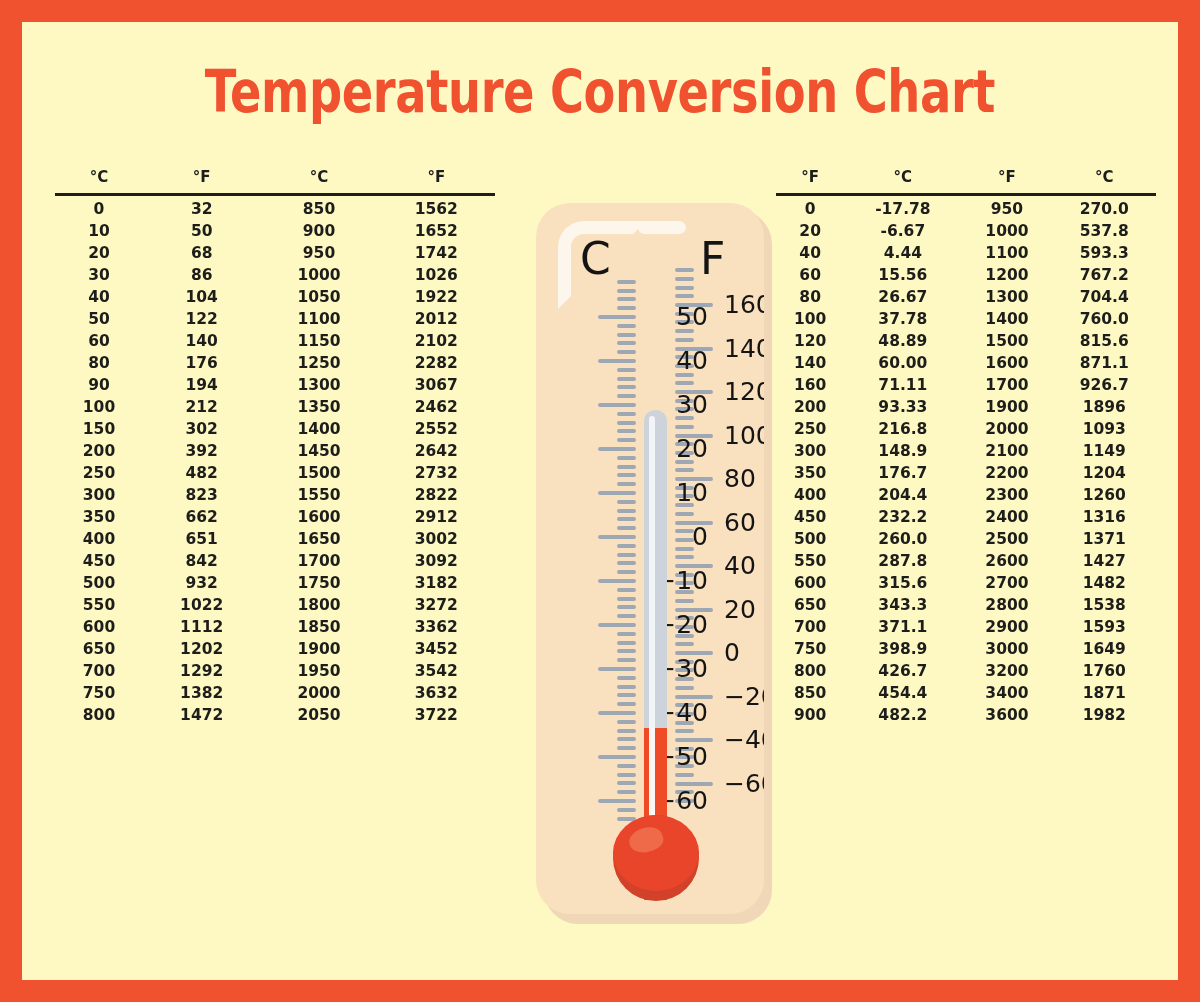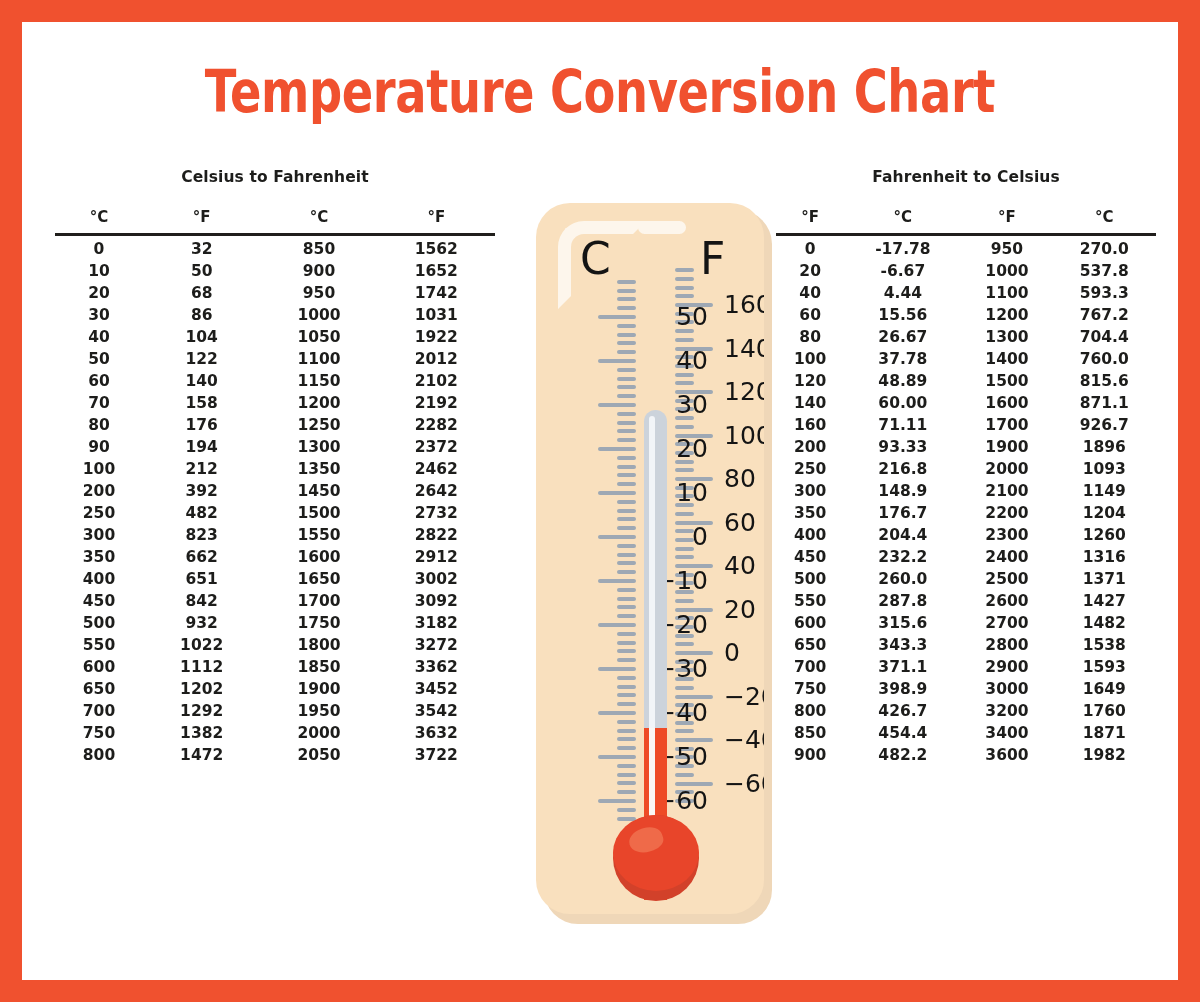"Temperature Conversion Chart" #inner { background: #ffffff -> #fef9c3 }
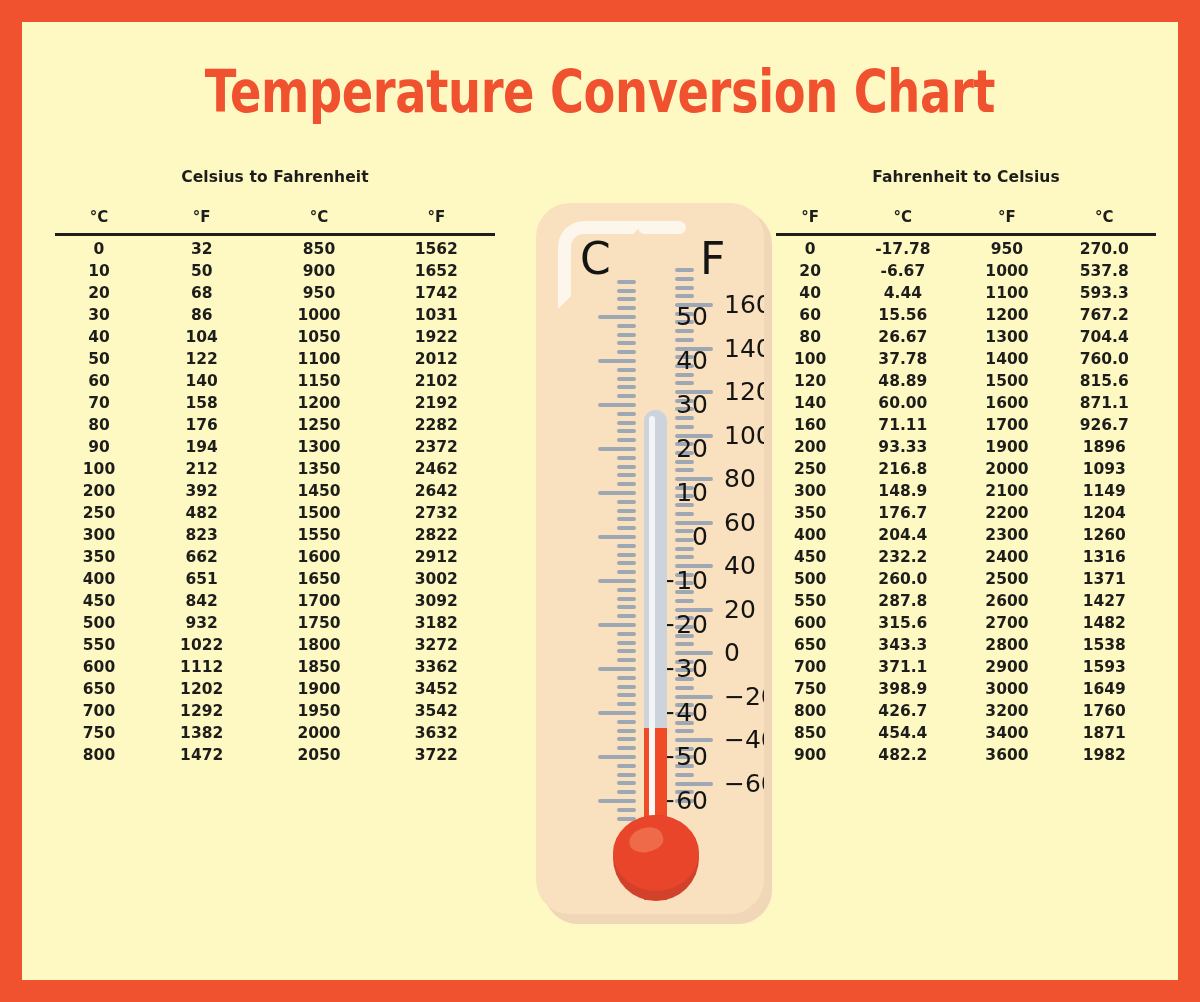"Celsius to Fahrenheit" div.table-caption { html: <div>Celsius to Fahrenheit</div> -> none }
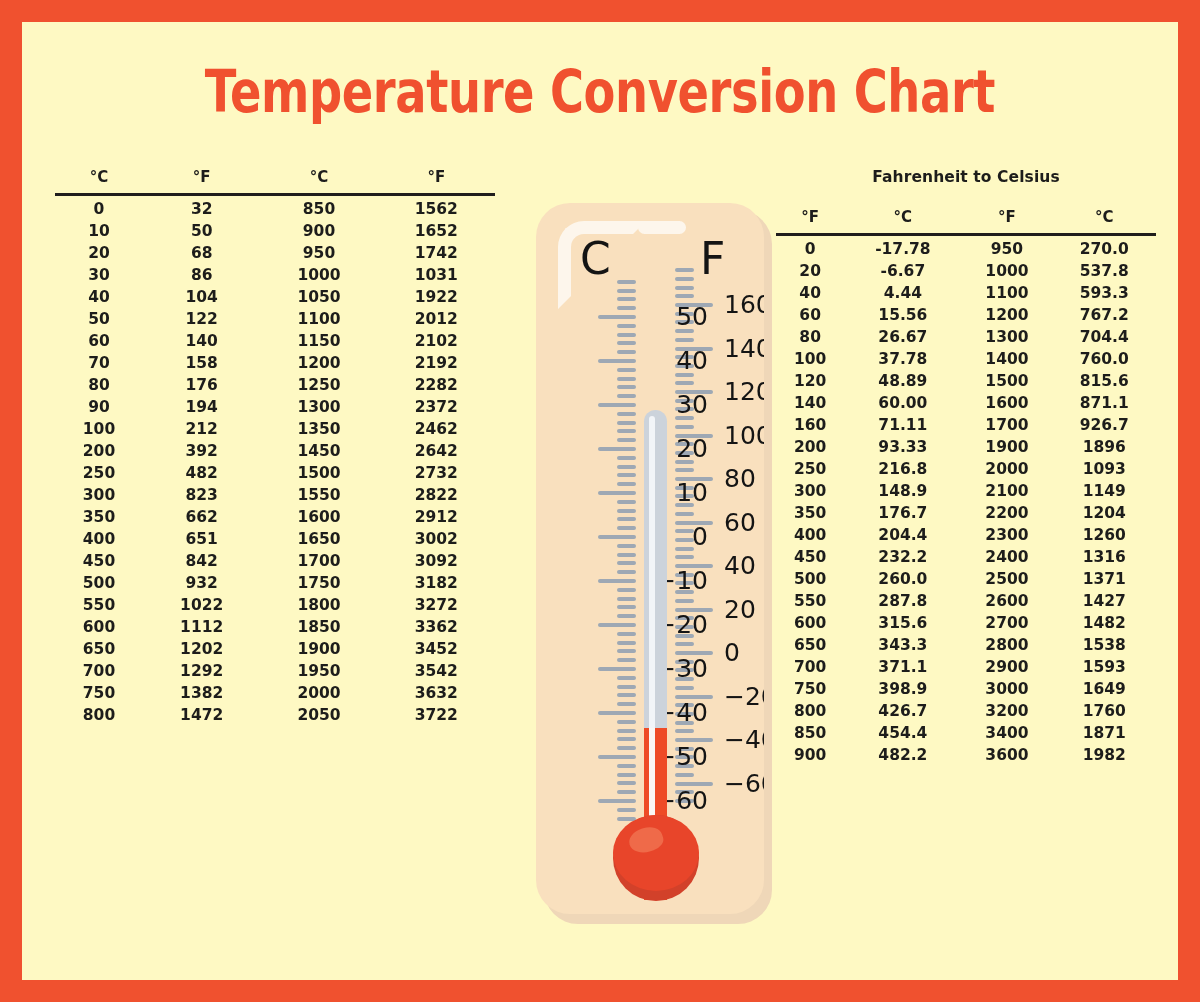"Fahrenheit to Celsius" div.table-caption { html: <div>Fahrenheit to Celsius</div> -> none }
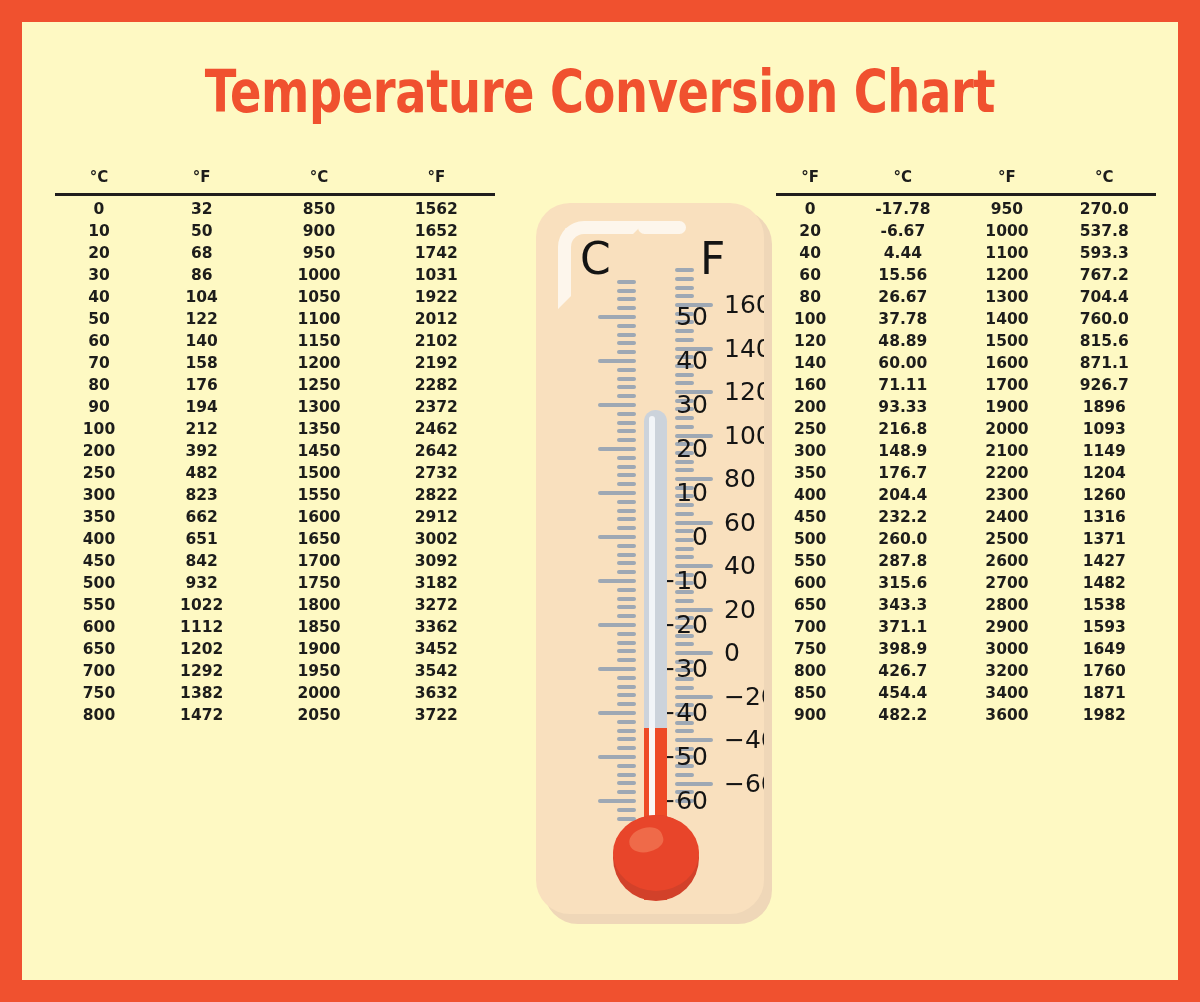"1031" td { text: 1031 -> 1026 }
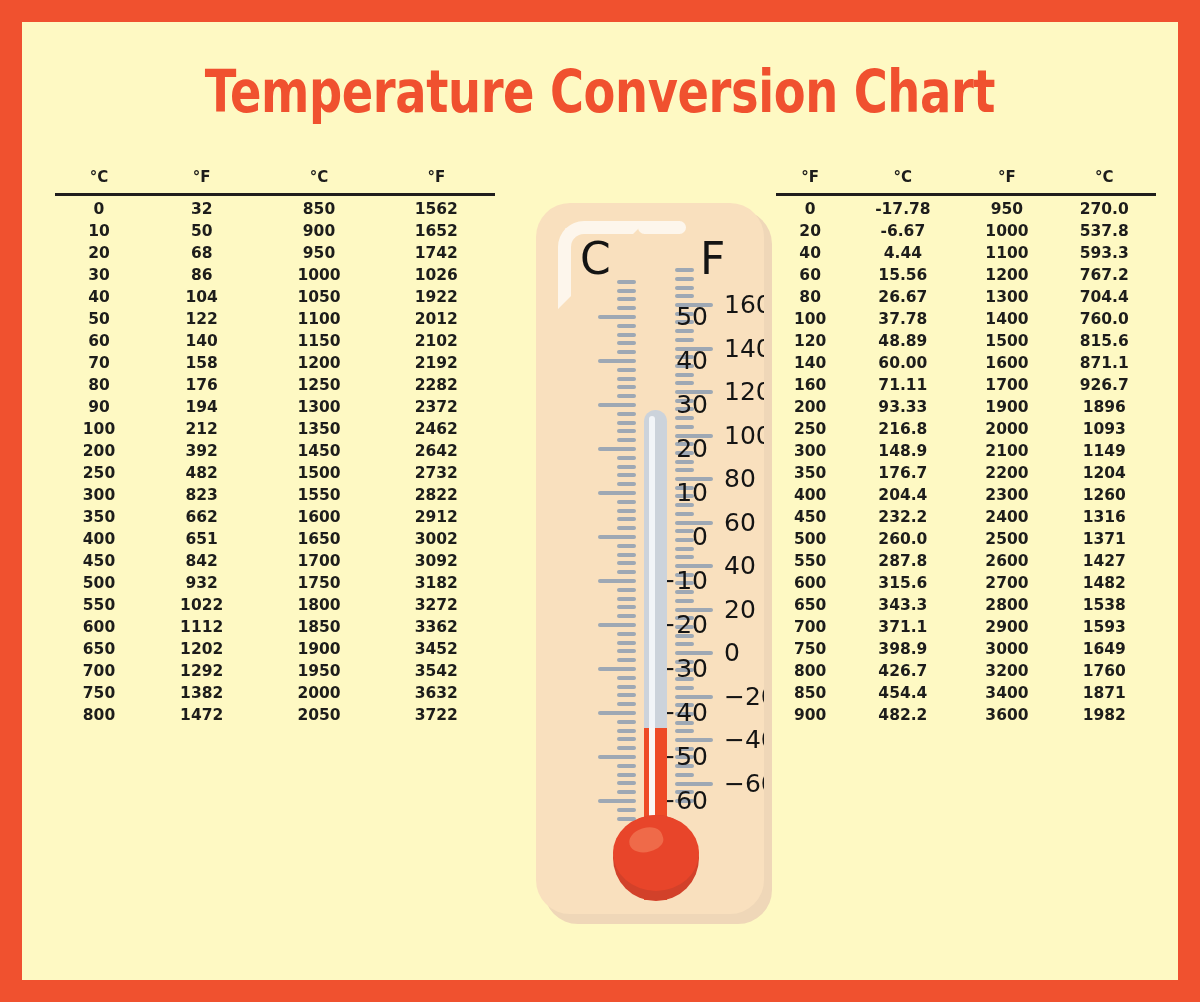"70" tr { html: <tr> <td>70</td> <td>158</td> <td>1200</td> <td>2192</td> </tr> -> none }
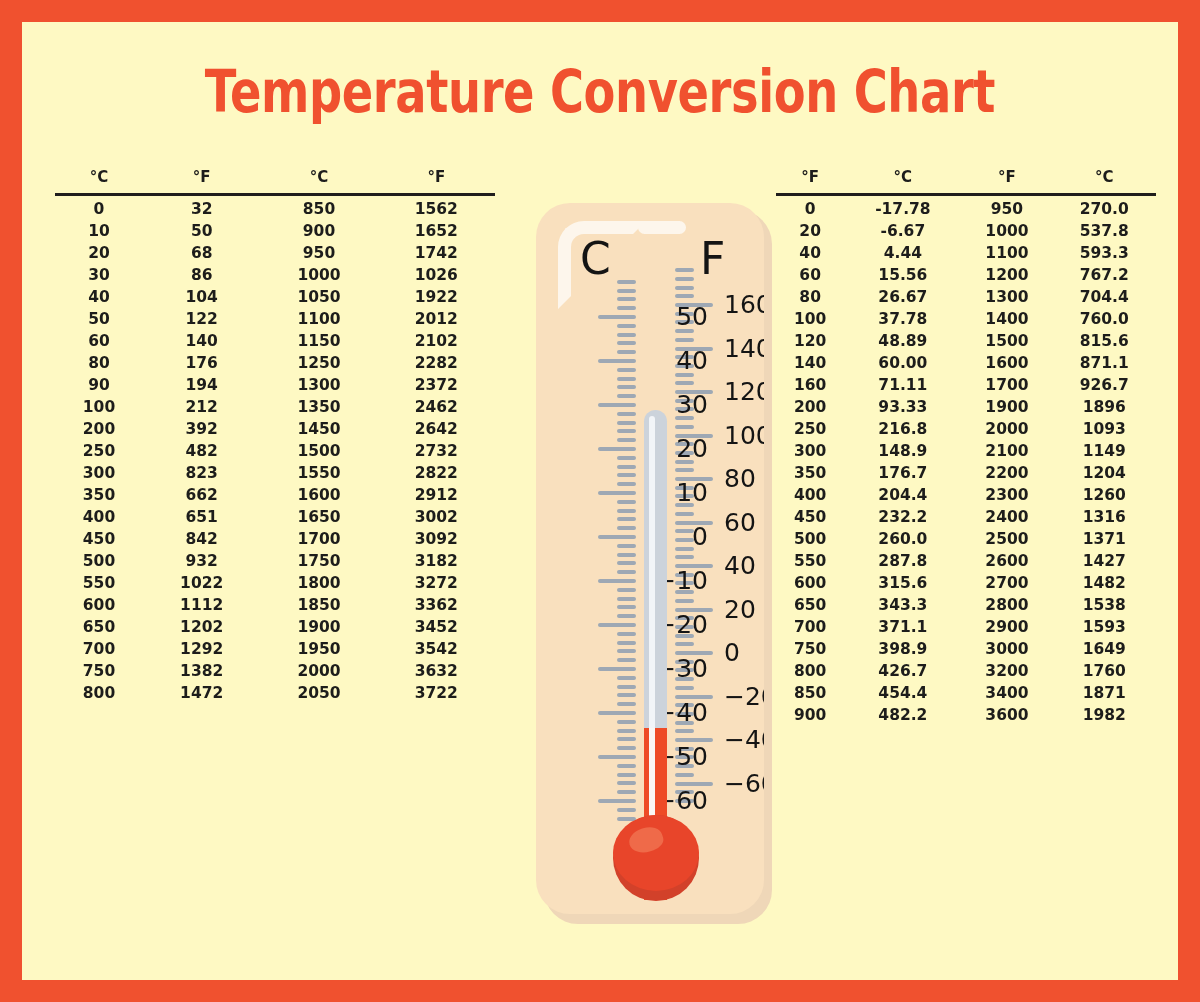"2372" td { text: 2372 -> 3067 }
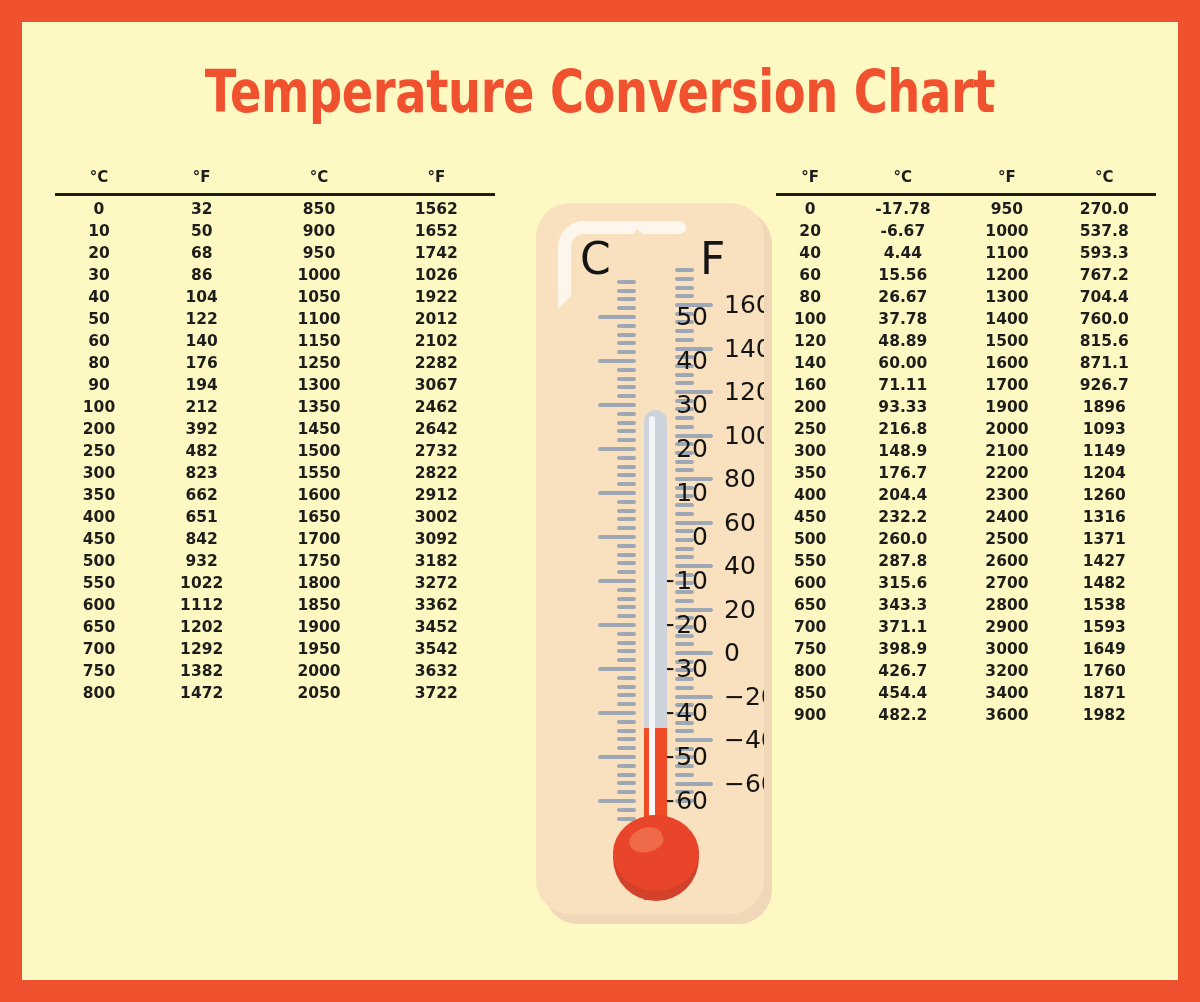"150" tr { html: none -> <tr> <td>150</td> <td>302</td> <td>1400</td> <td>2552</td> </tr> }
